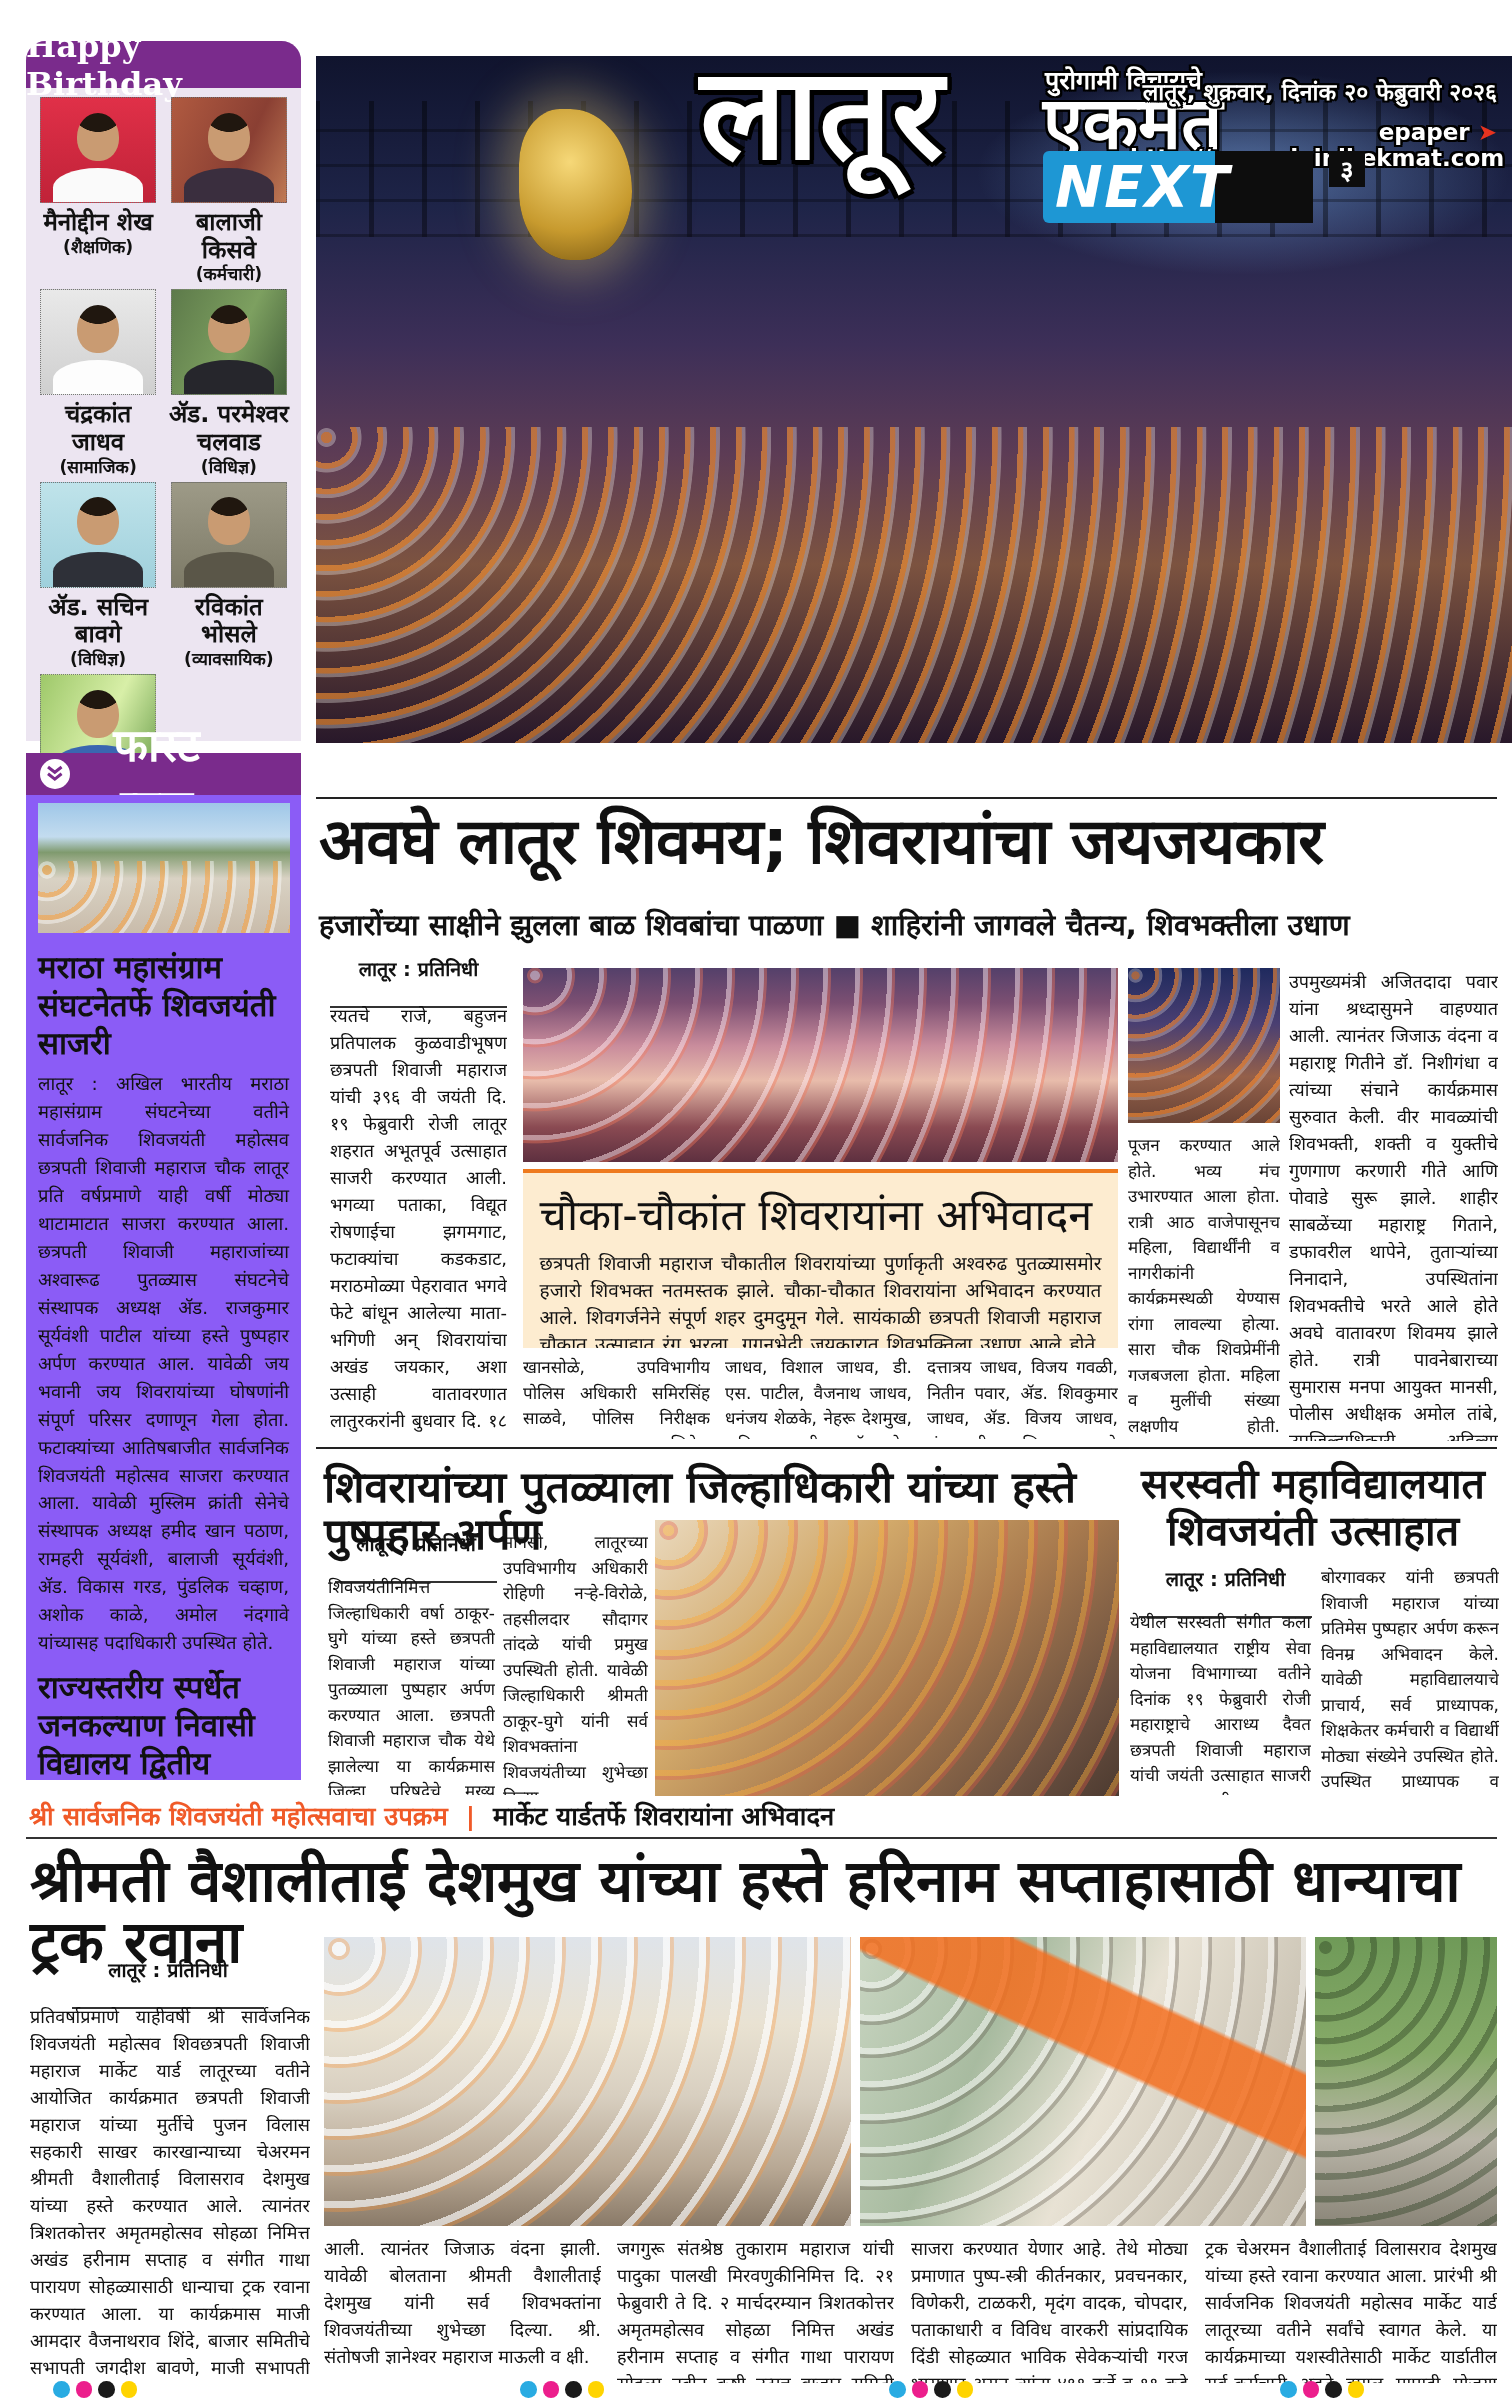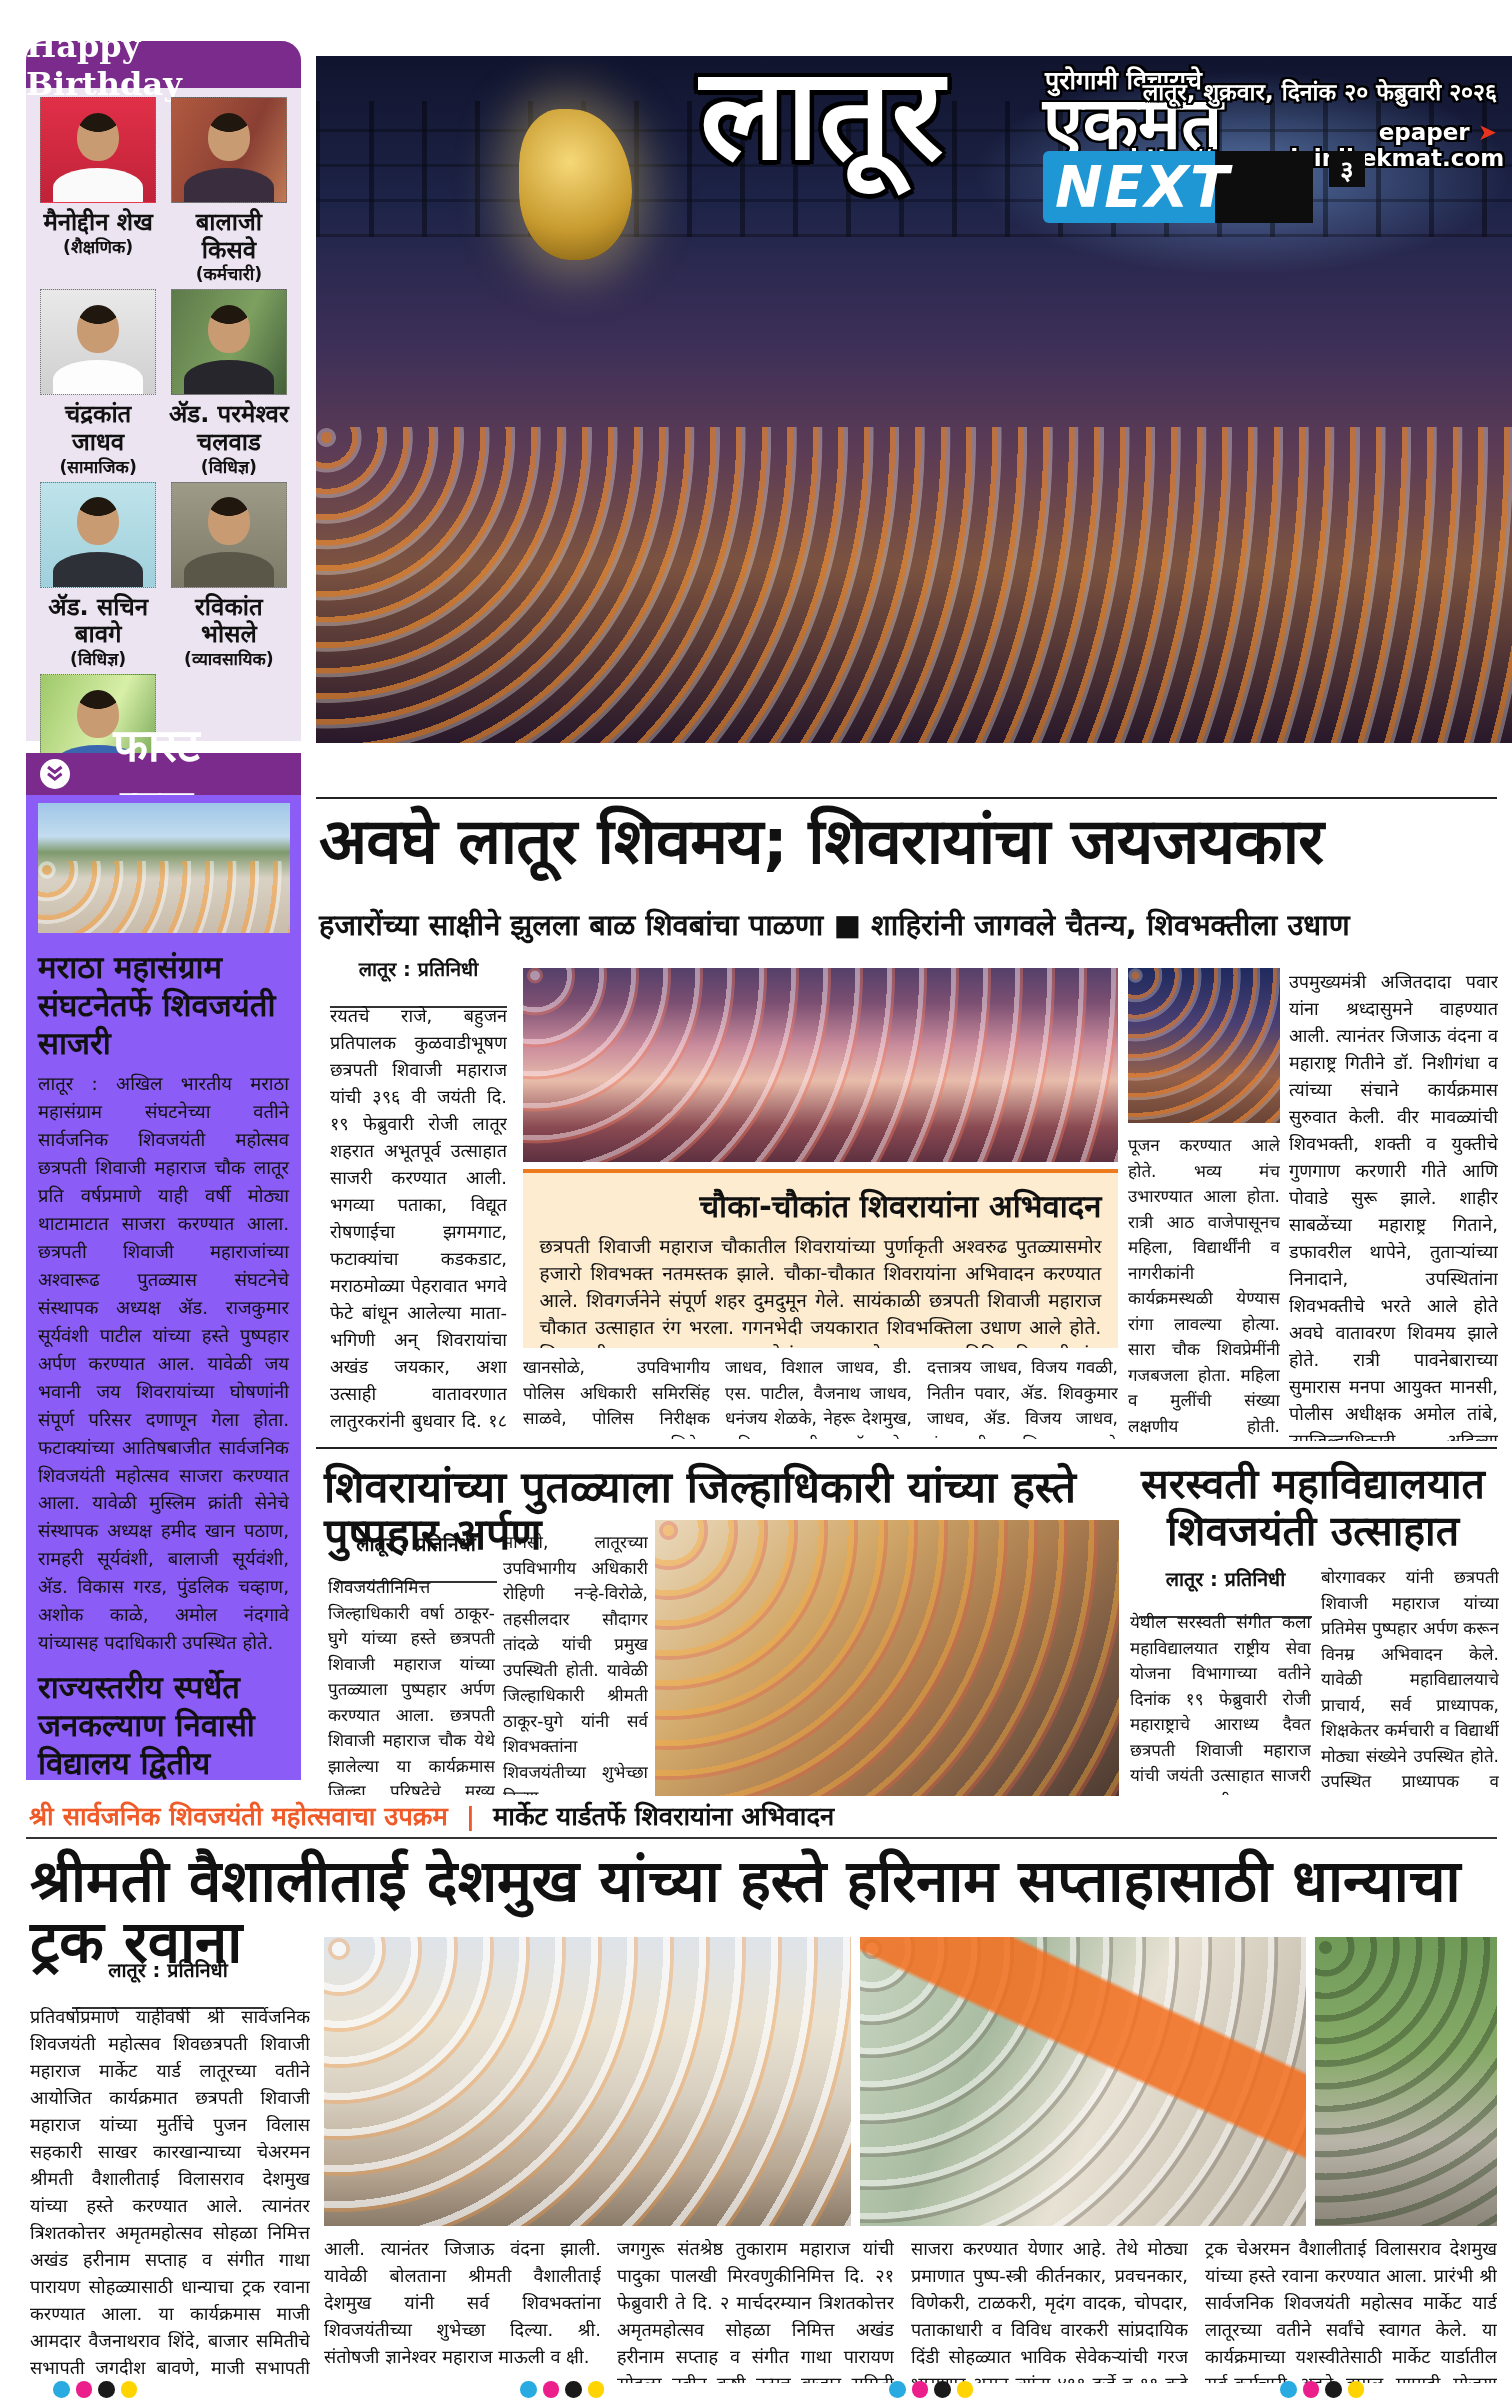"चौका-चौकांत शिवरायांना अभिवादन" .box-abhi h3 { font-size: 31px -> 43px; font-weight: bold -> normal; text-align: right -> none }
